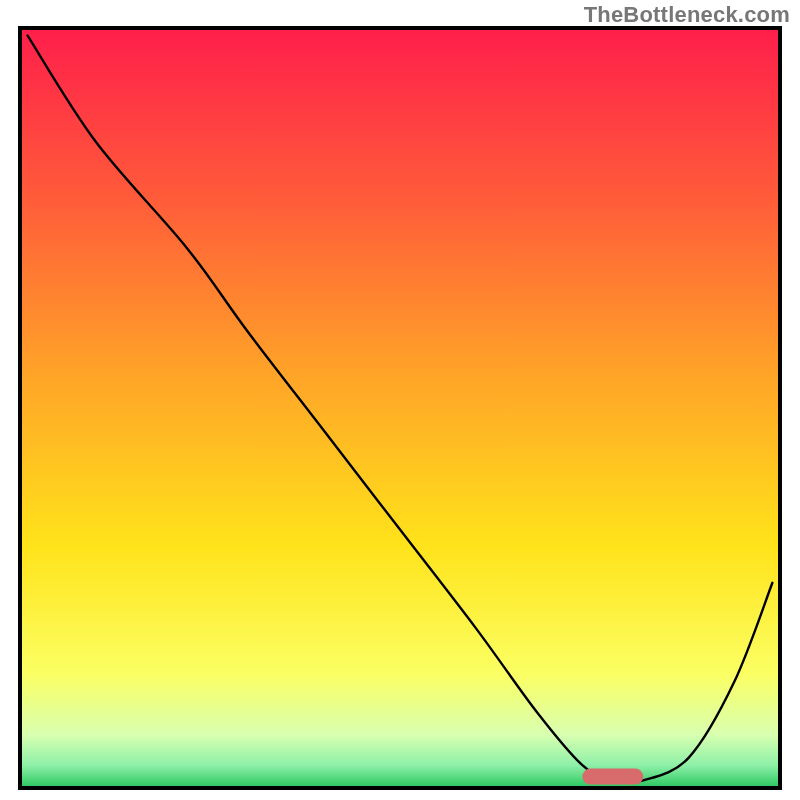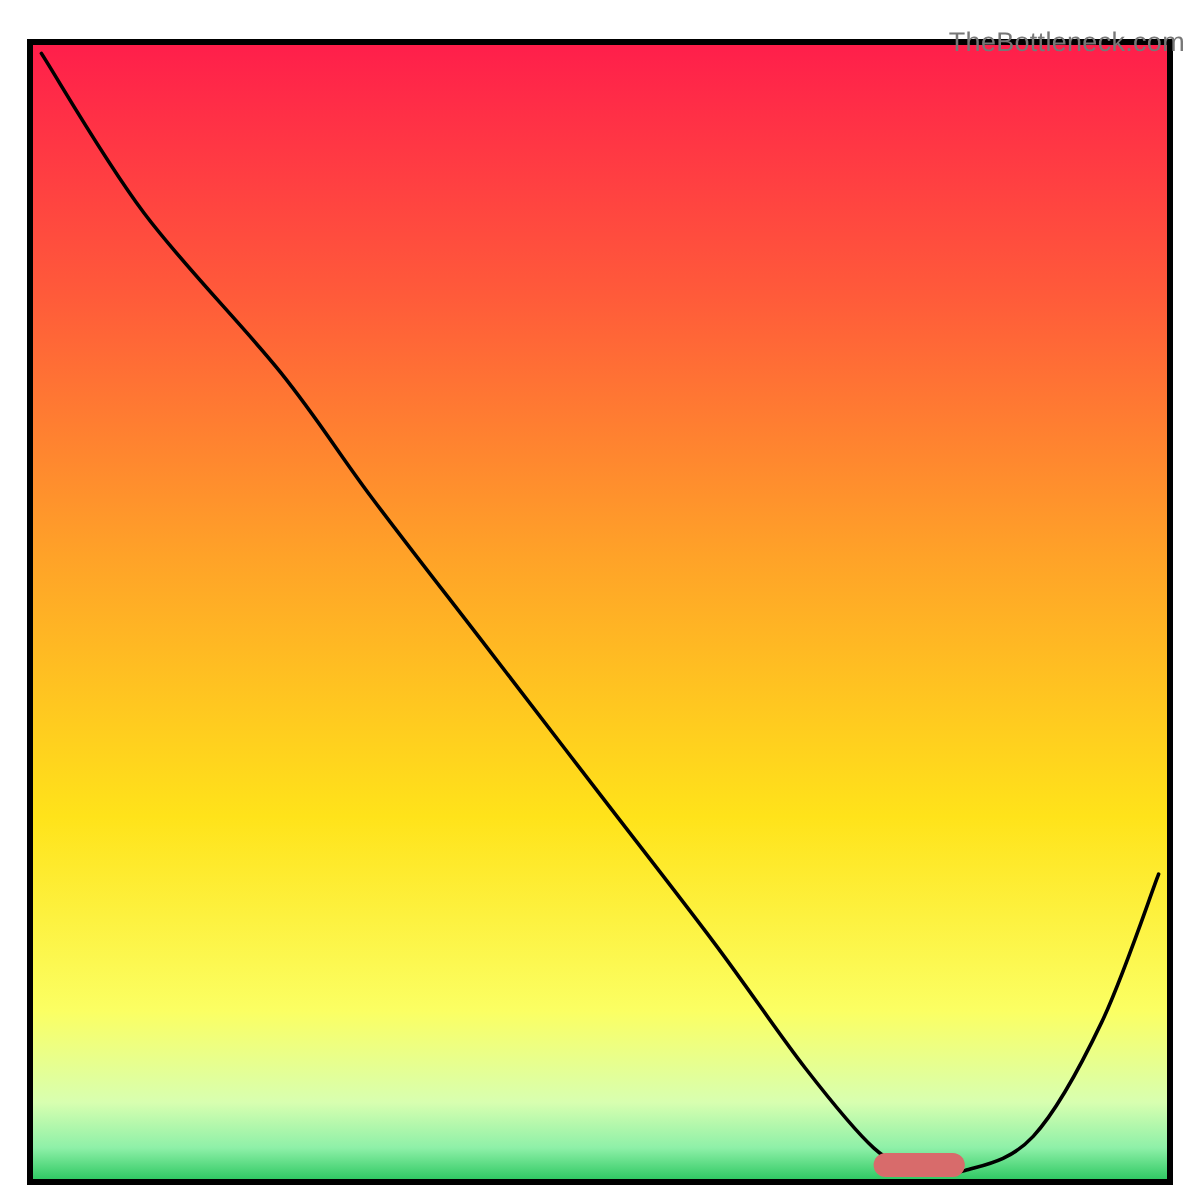"TheBottleneck.com" .watermark { font-size: 18px -> 22px; font-weight: 400 -> 700; top: 18px -> 2px }
